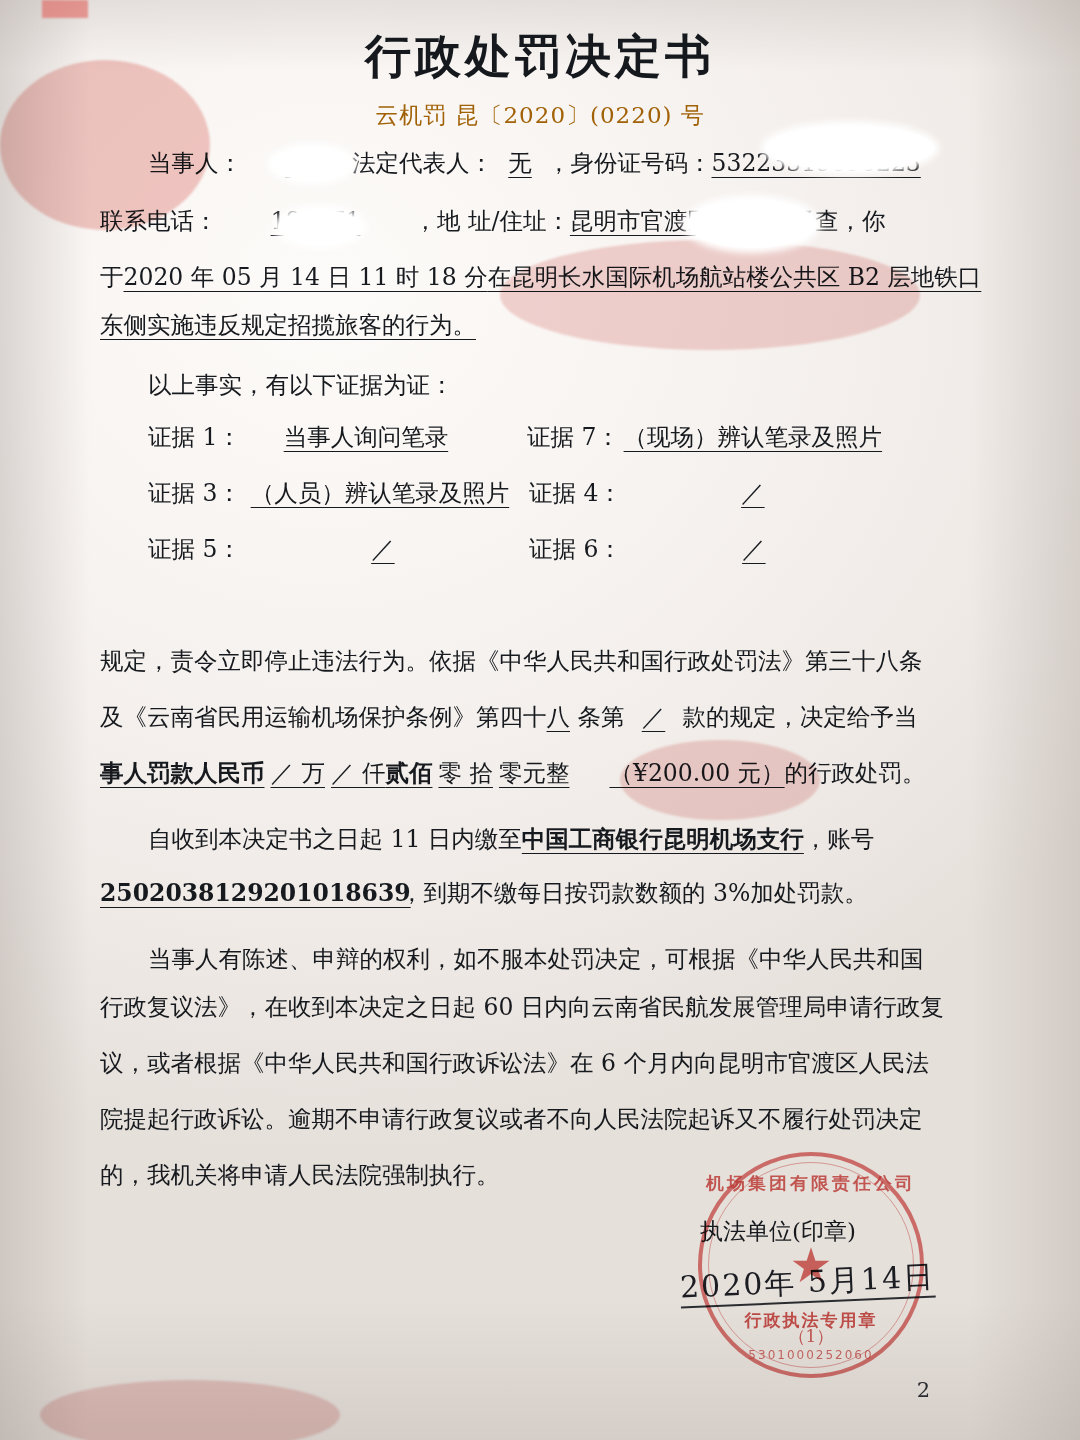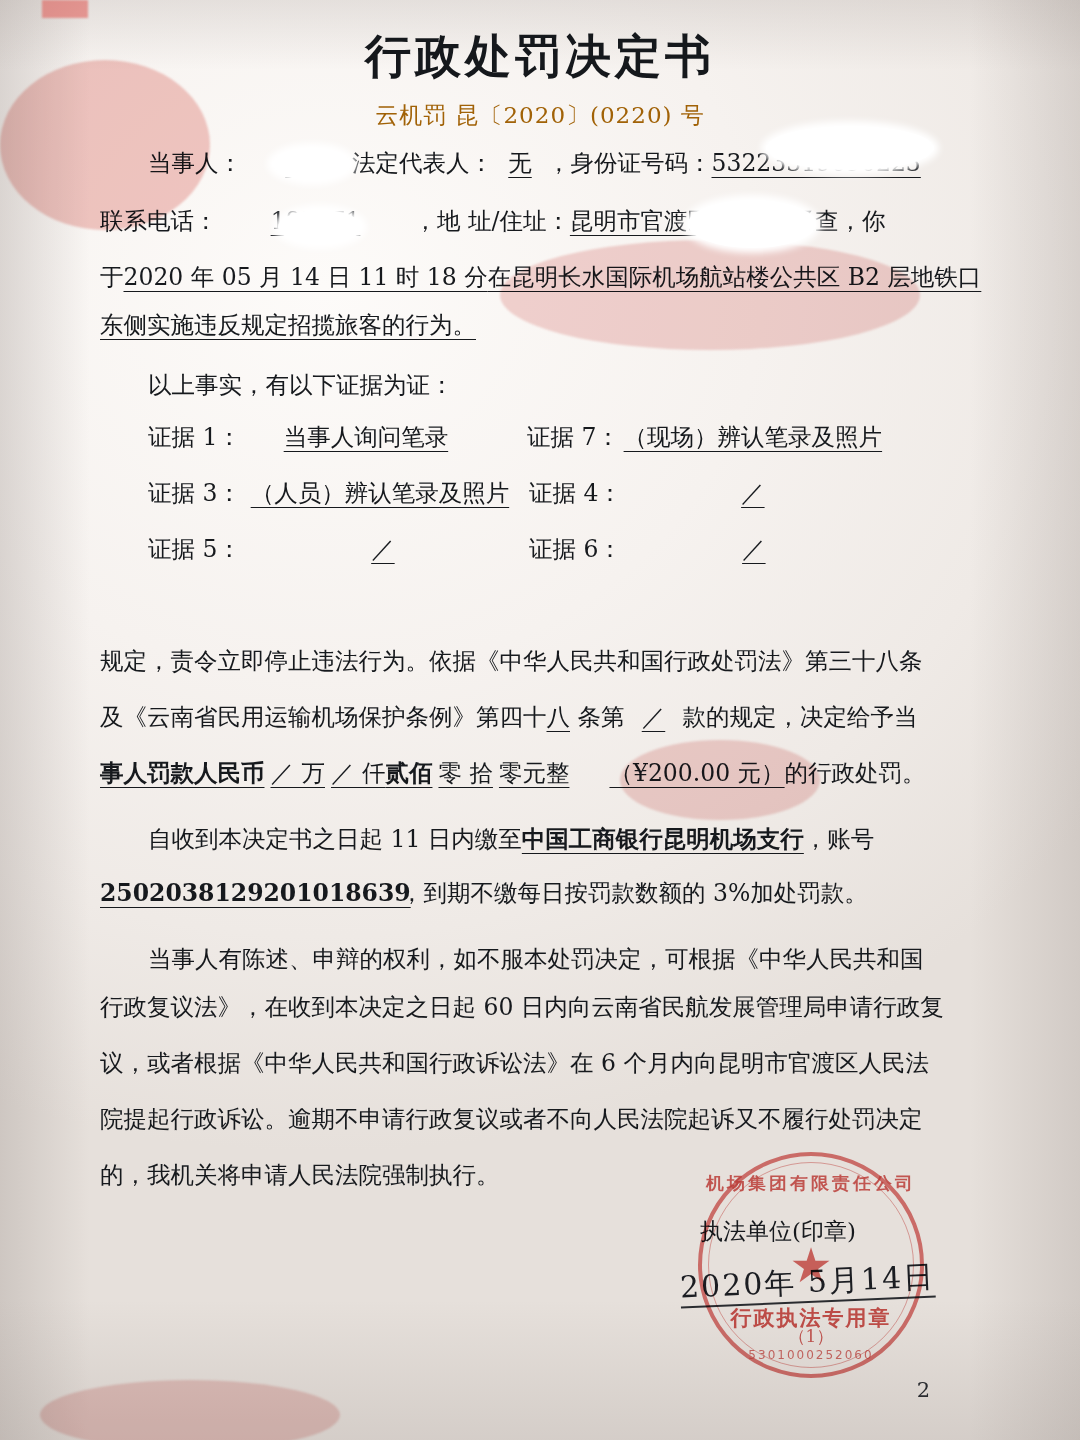"行政执法专用章" #seal .bottom-text { font-size: 21px -> 17px }
